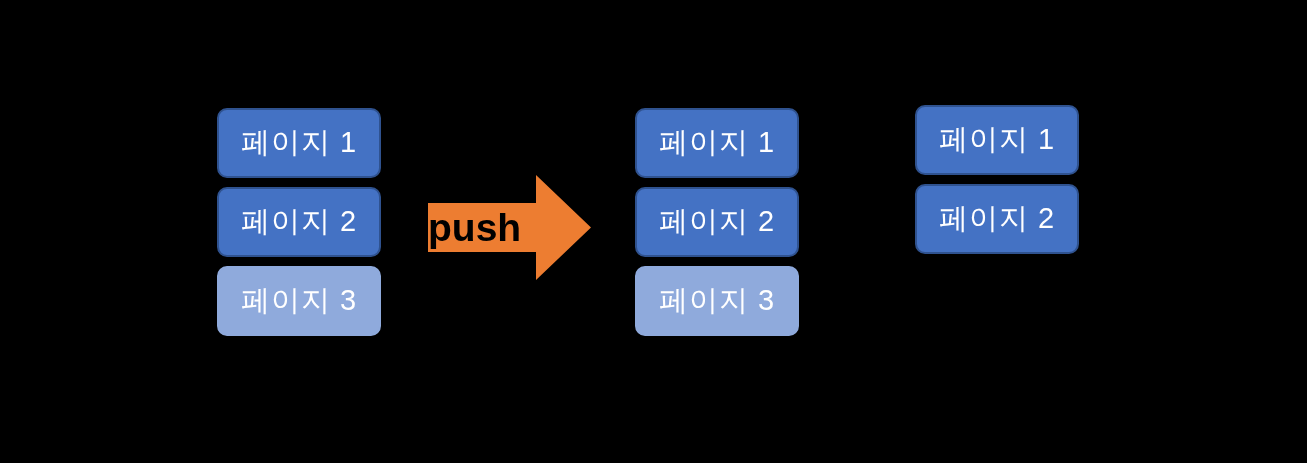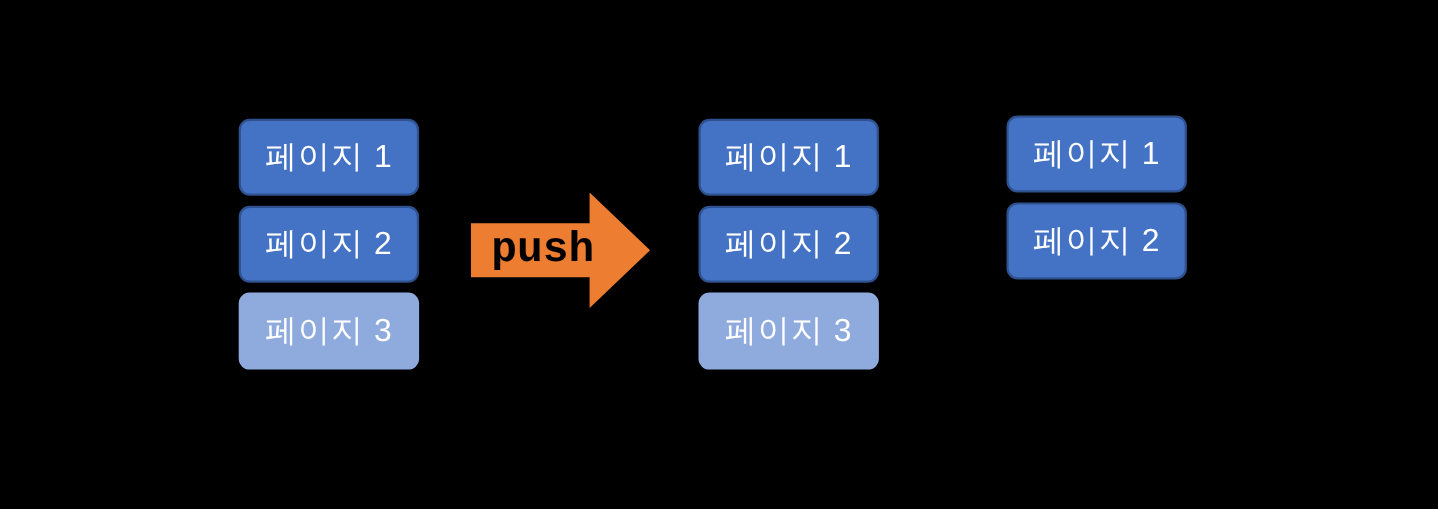"push" .push-label { font-family: Liberation Mono, monospace -> none; text-align: center -> none }
